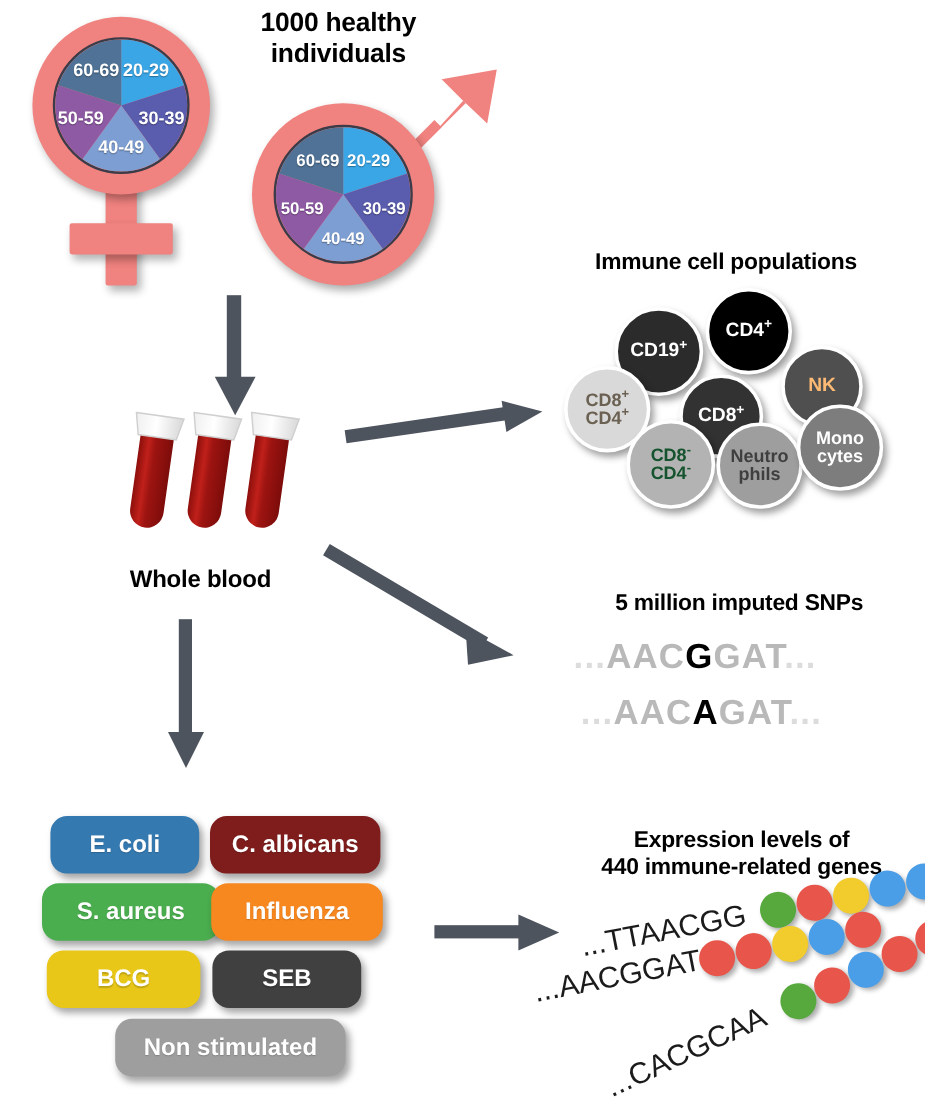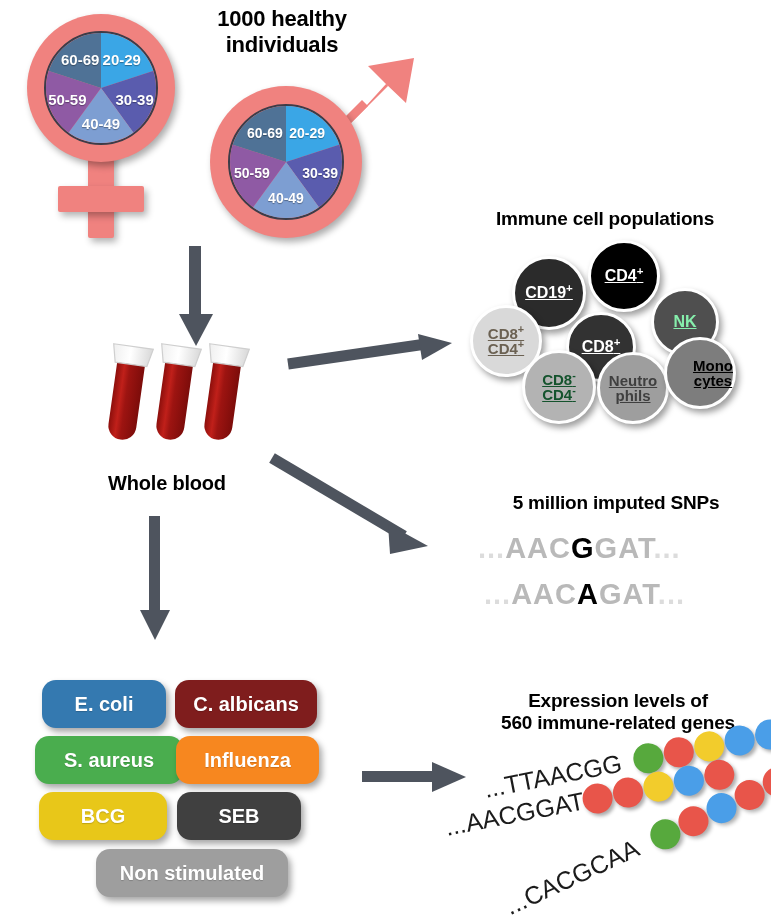"CD4+" .cell { text-decoration: underline -> none }
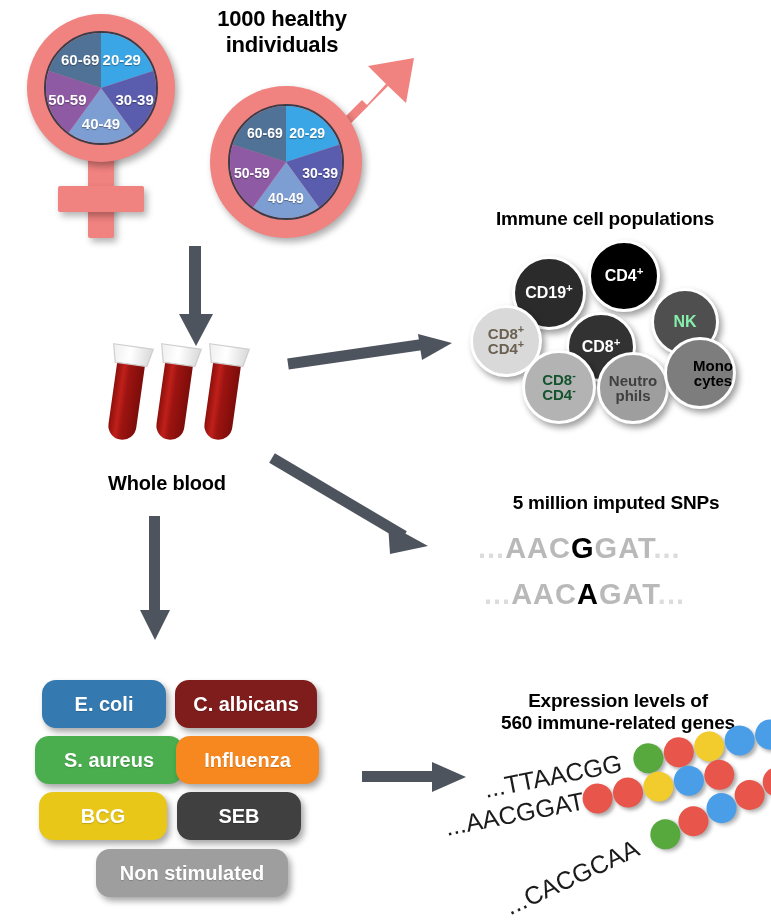"NK" div.cell { color: #86efac -> #fdba74 }
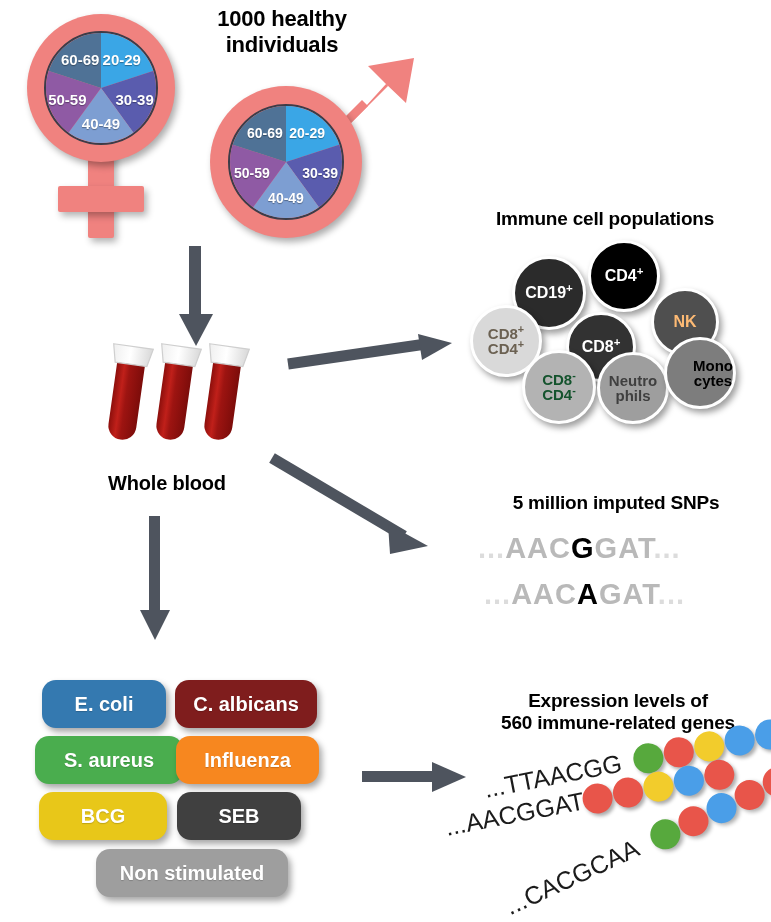"Mono" div.cell { color: #000000 -> #ffffff; justify-content: flex-end -> none }
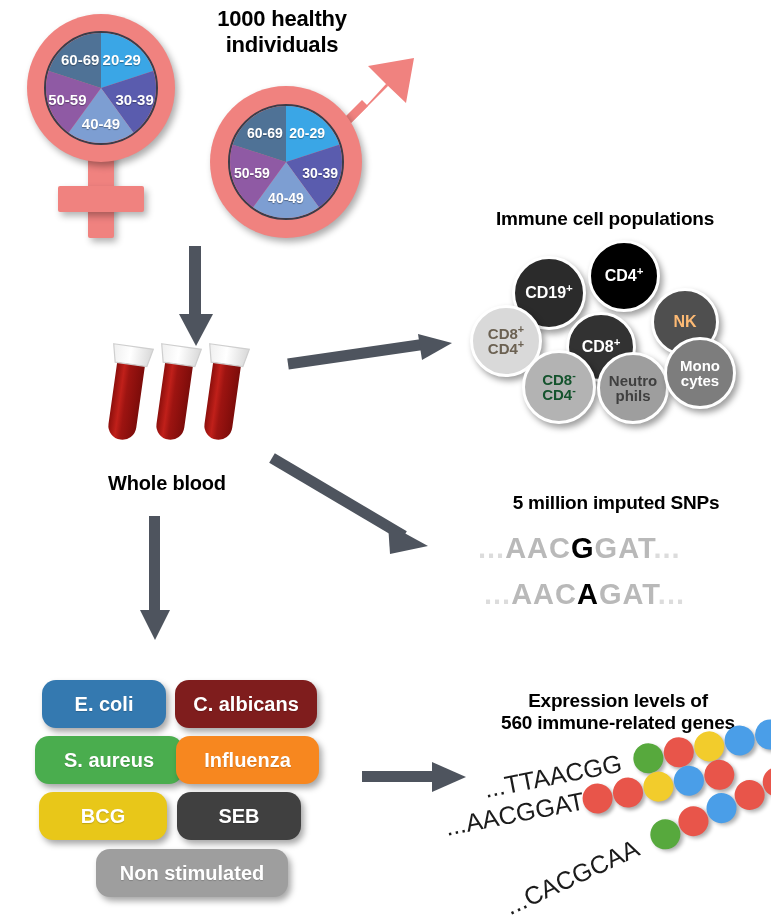"560 immune-related genes" div { text: 560 -> 440 }
